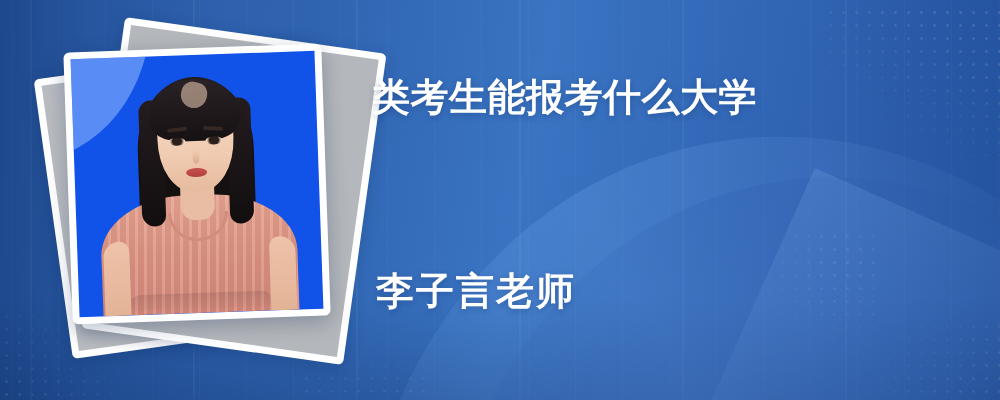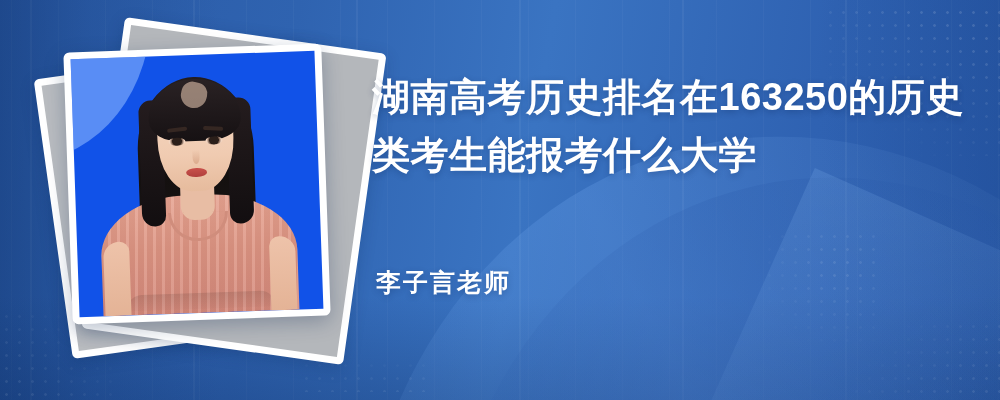"湖南高考历史排名在163250的历史" span.line { html: <span>湖南高考历史排名在163250的历史</span> -> none }
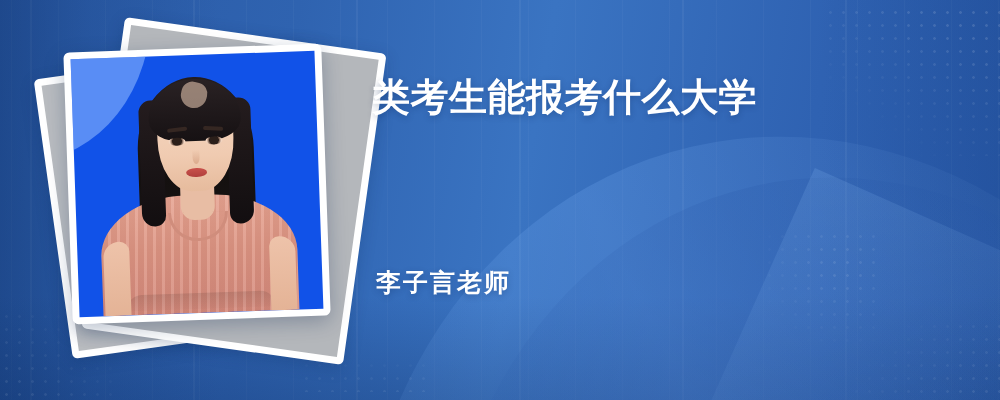"李子言老师" #author-name { font-size: 25px -> 38px }
